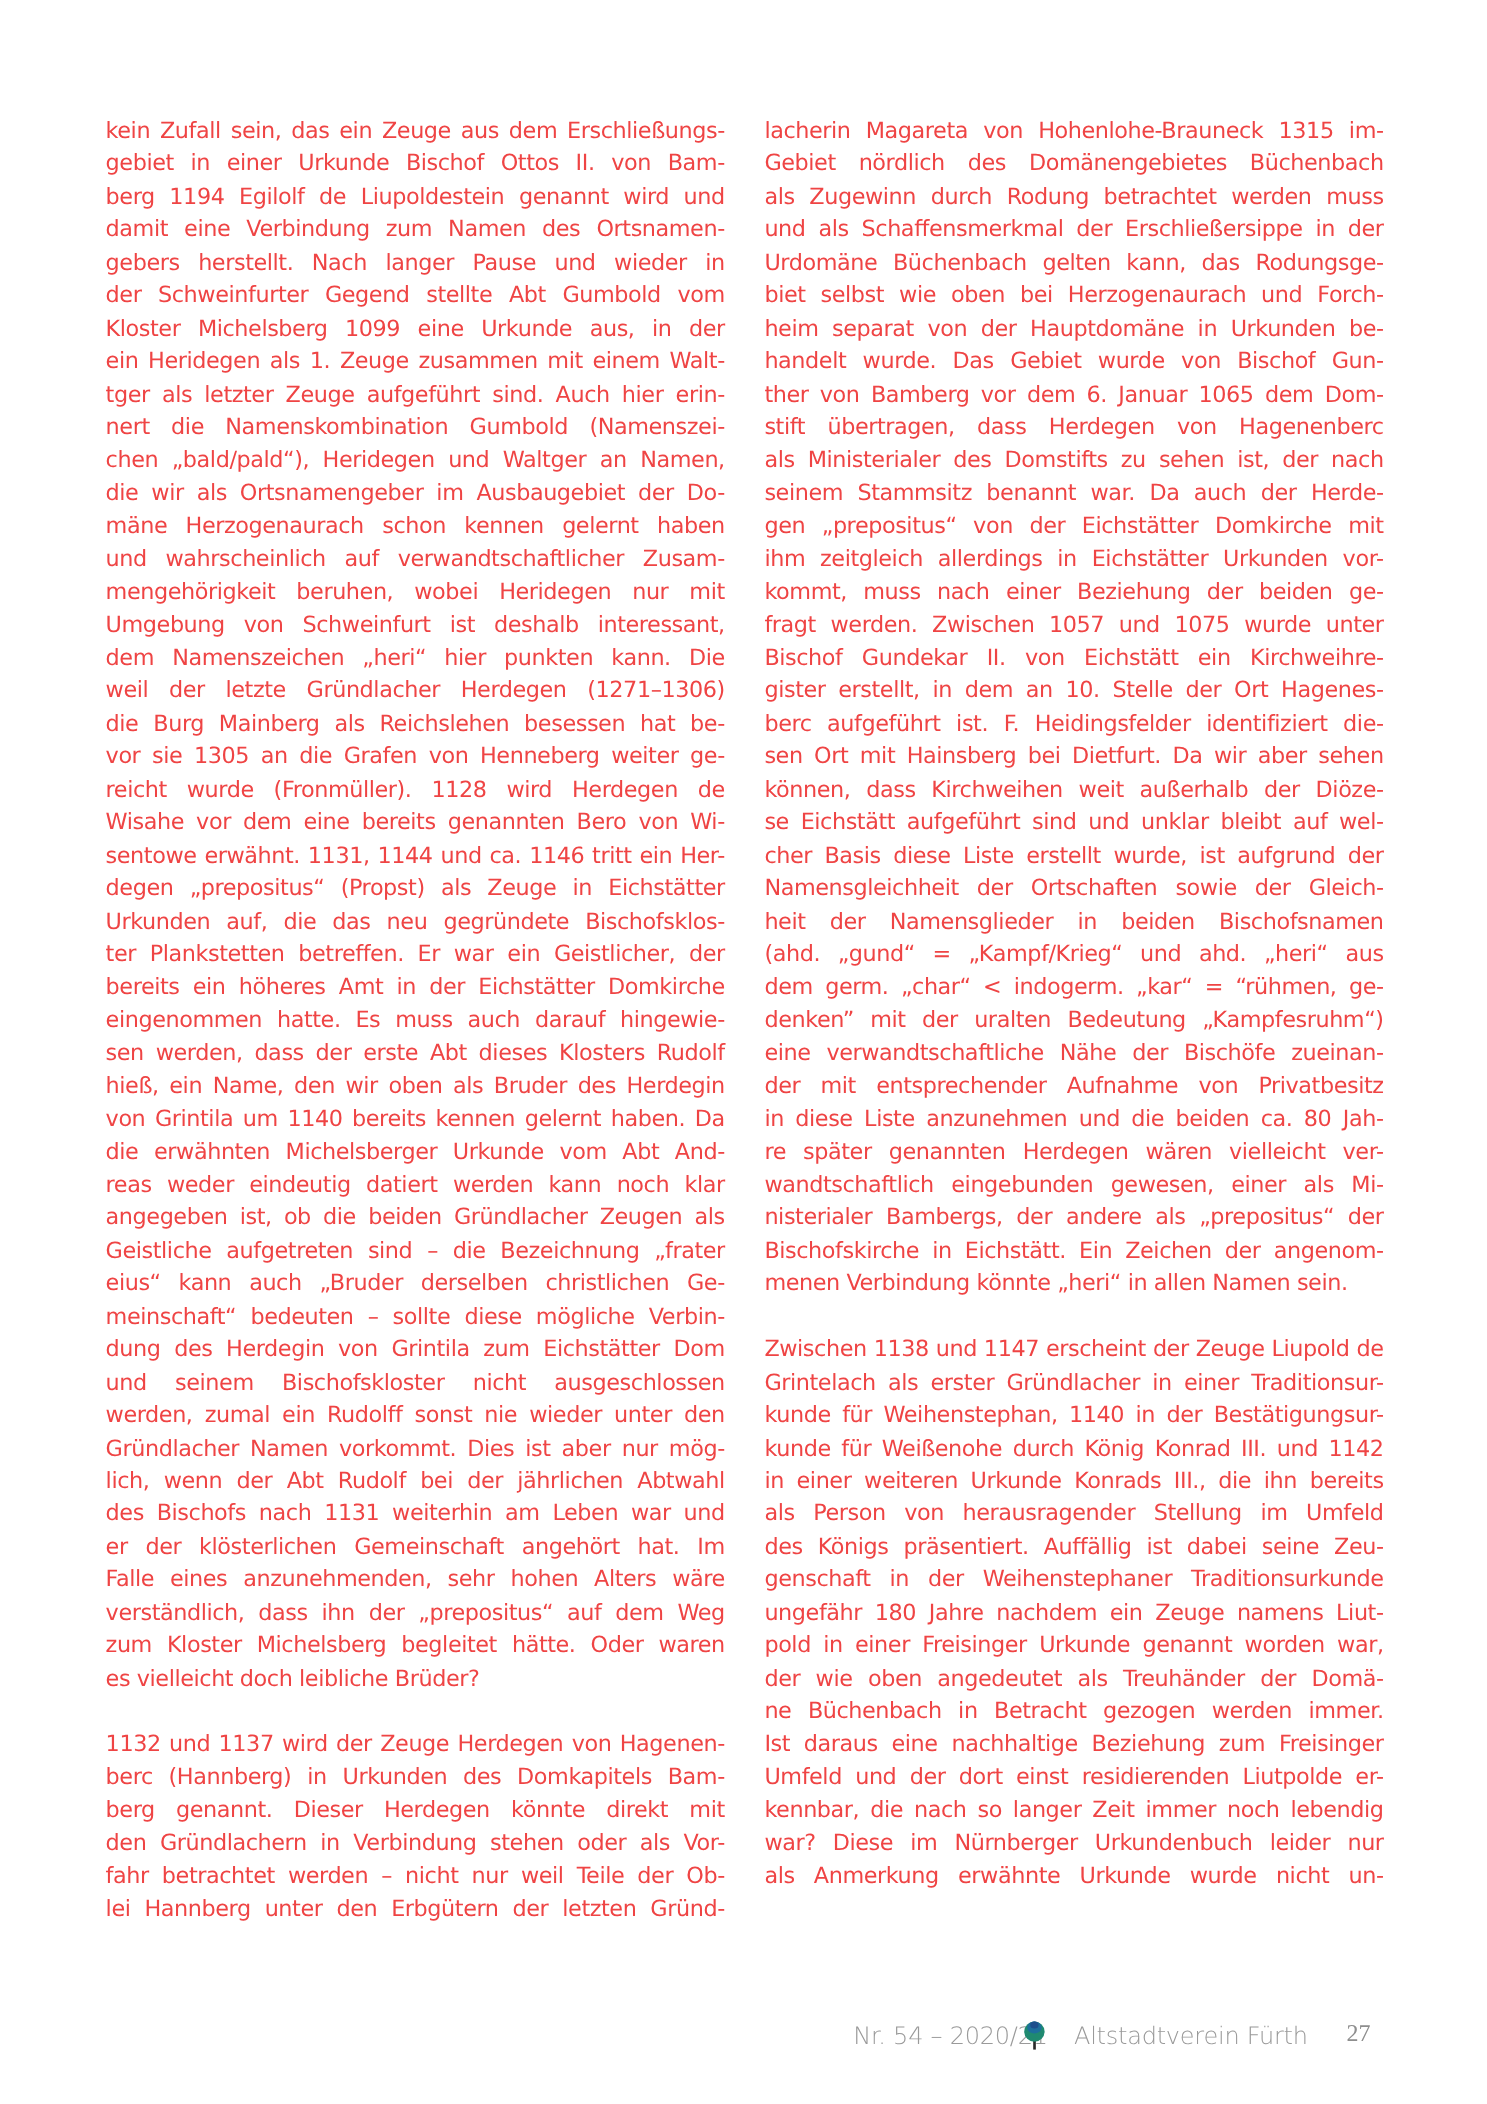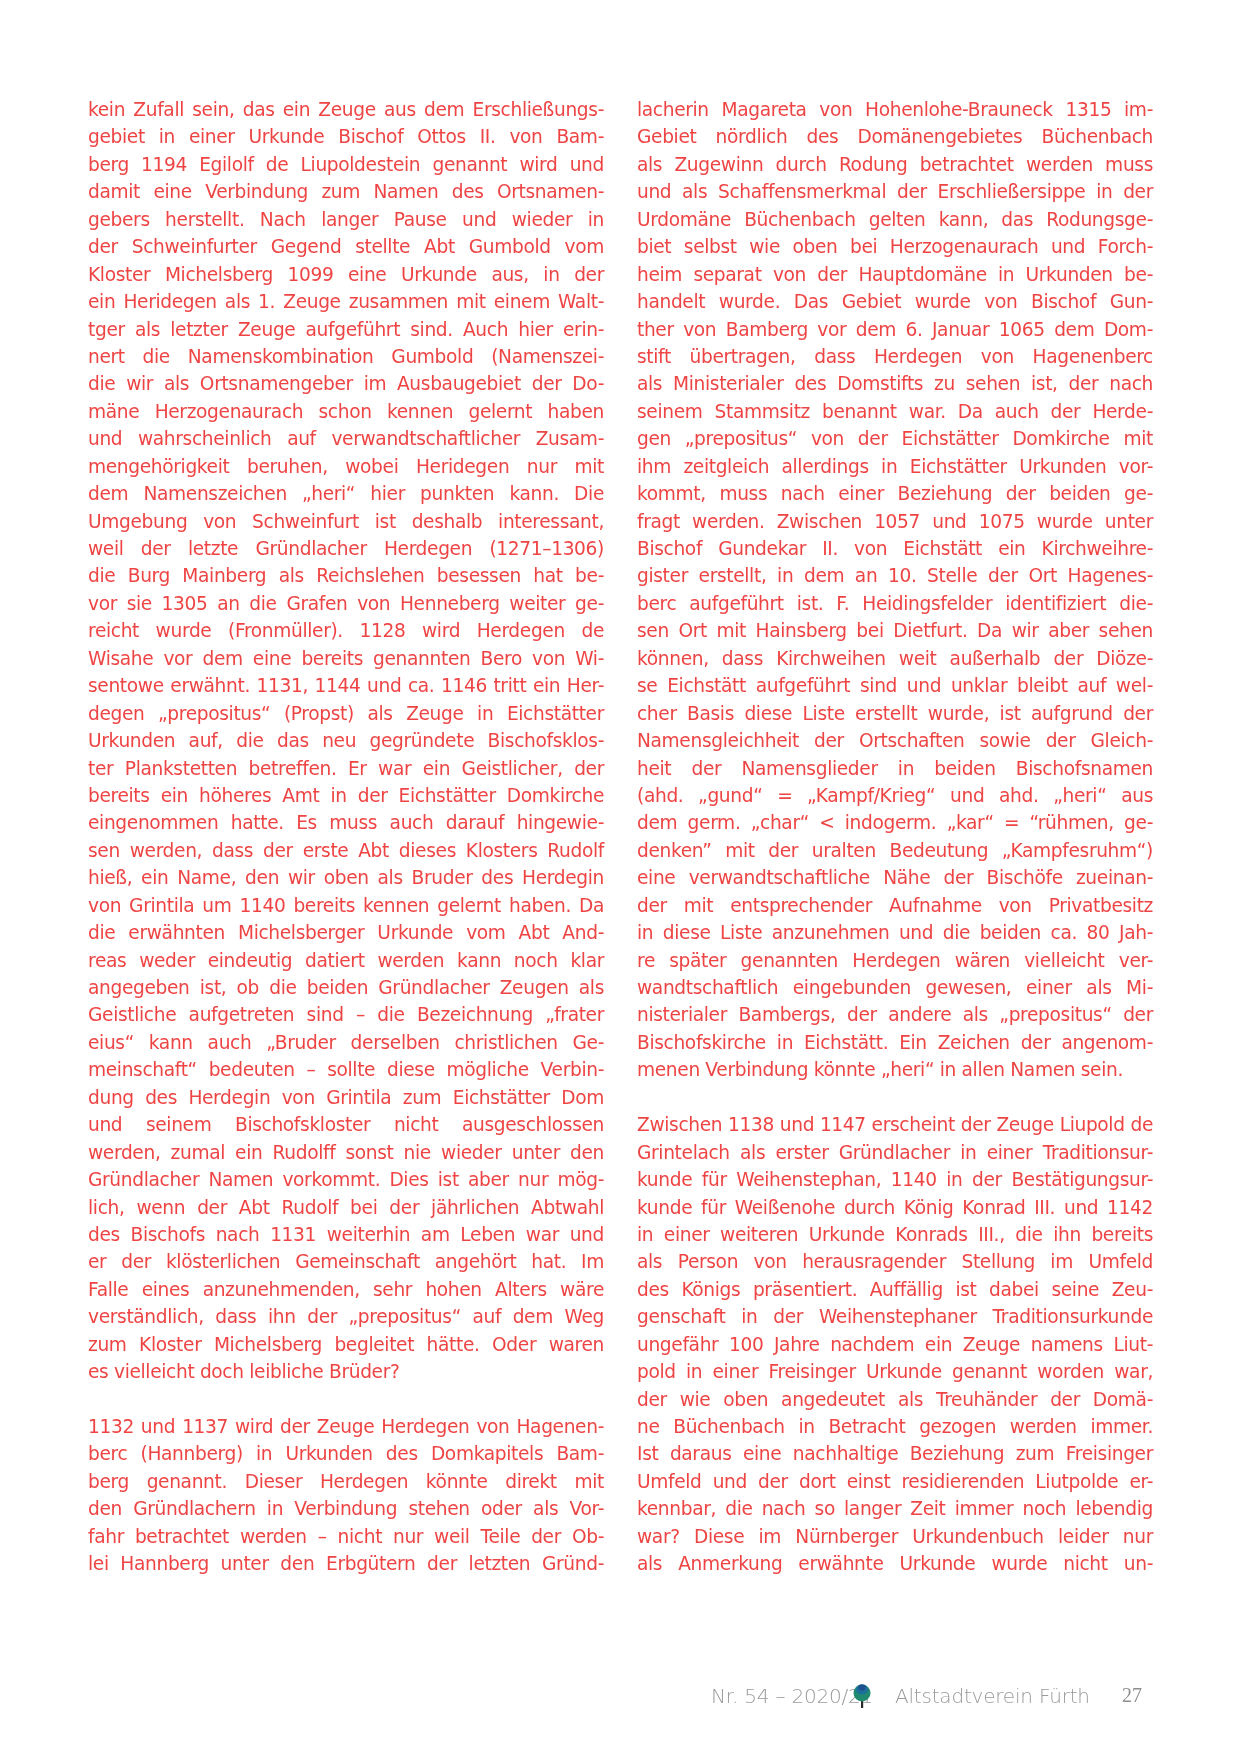"chen „bald/pald“), Heridegen und Waltger" span.line { html: none -> <span>chen „bald/pald“), Heridegen und Waltger an Namen,</span> }
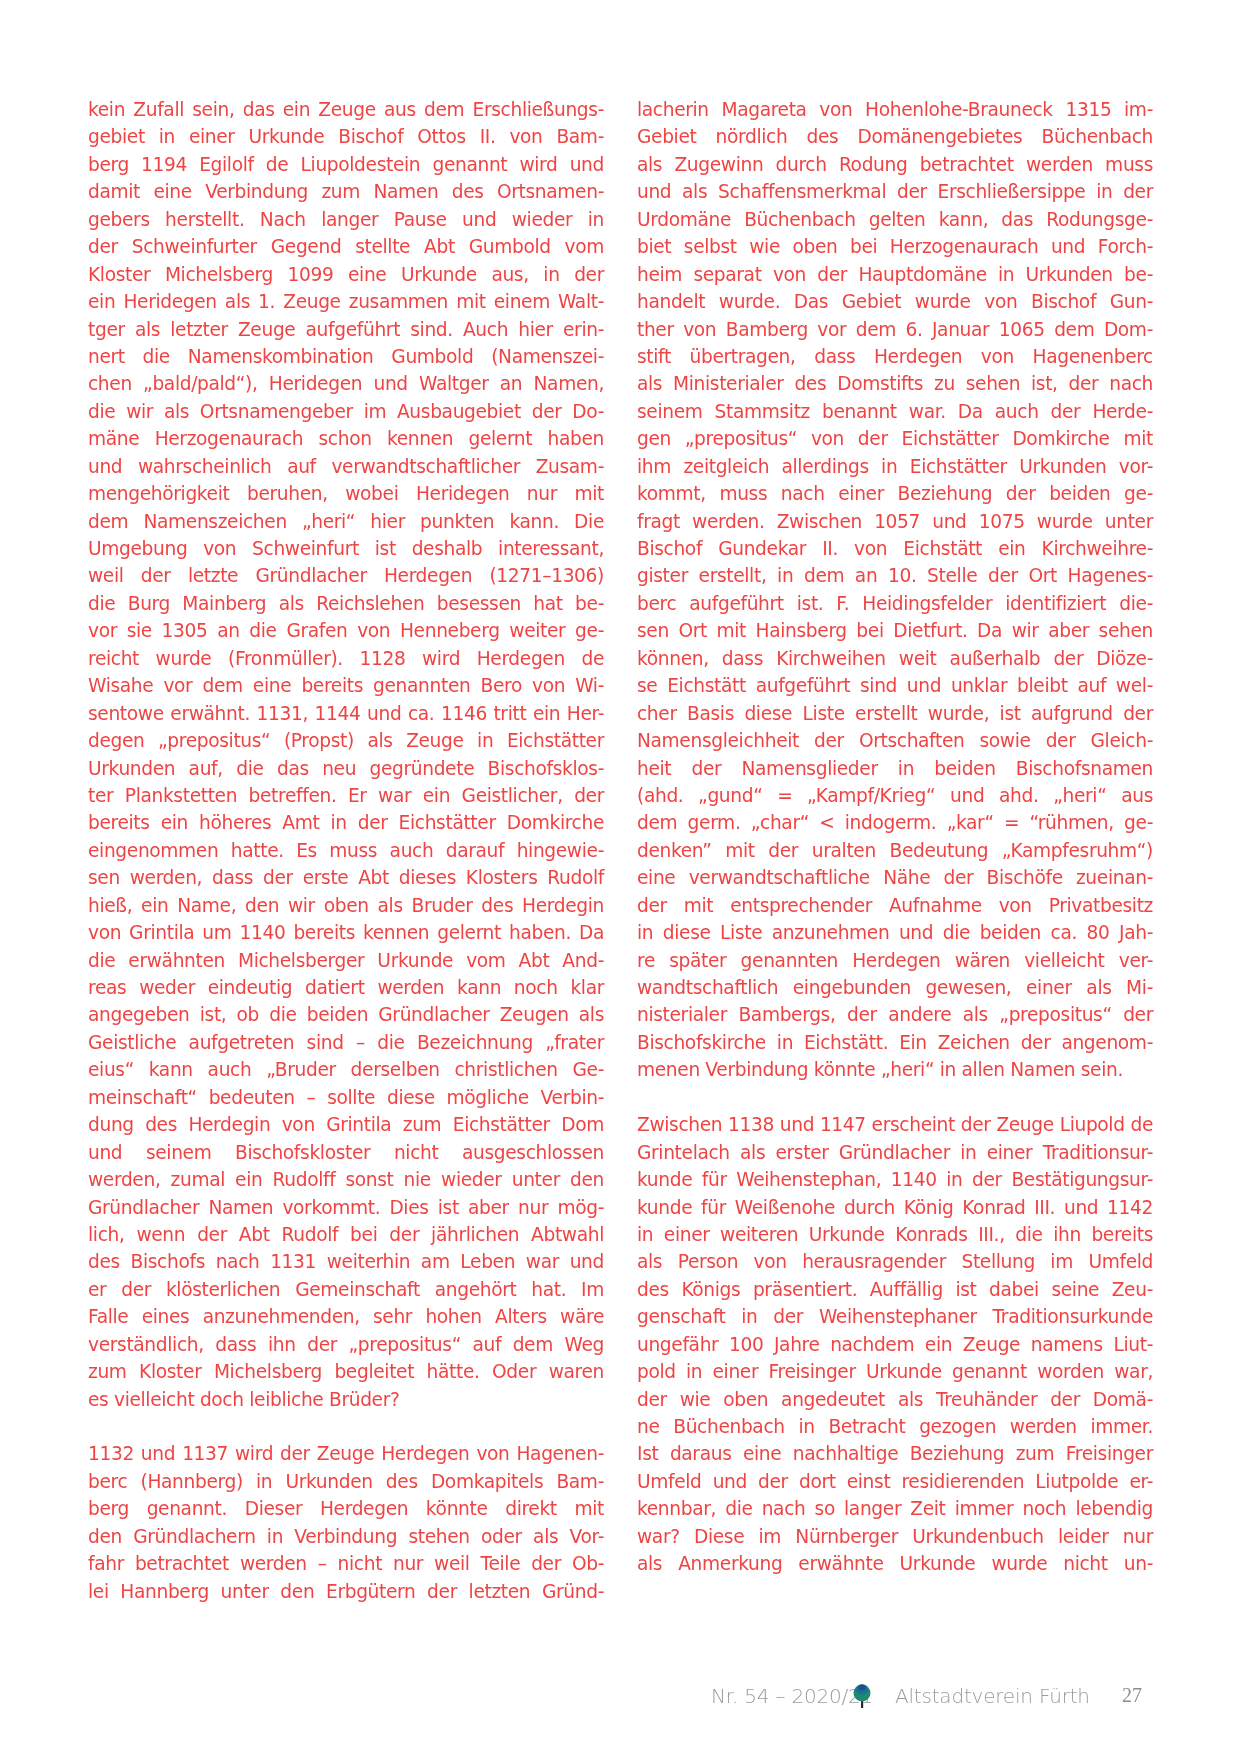"dem Namenszeichen „heri“ hier punkten" span.line { order: before "Umgebung von Schweinfurt ist deshalb" -> after "Umgebung von Schweinfurt ist deshalb" }
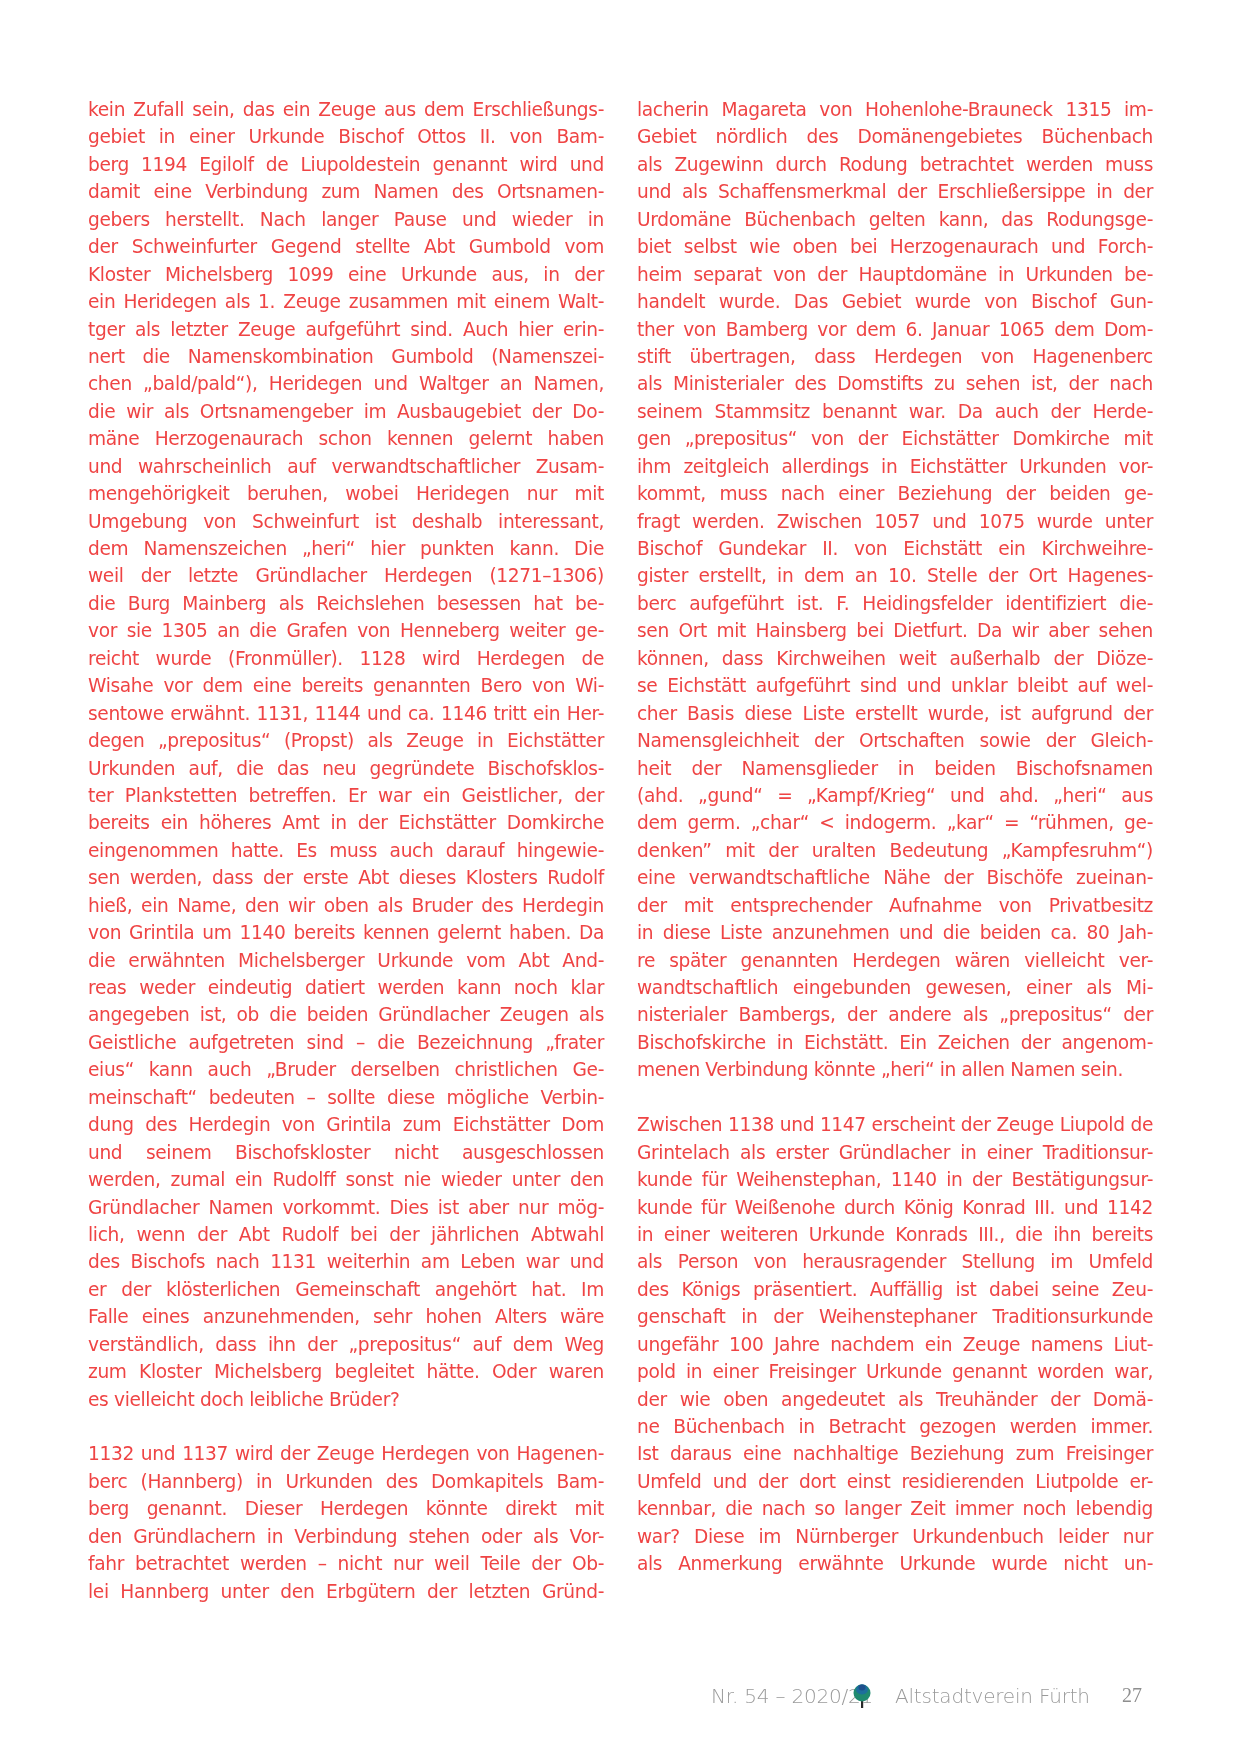"ungefähr 100 Jahre nachdem ein" span.line { text: 100 -> 180 }
